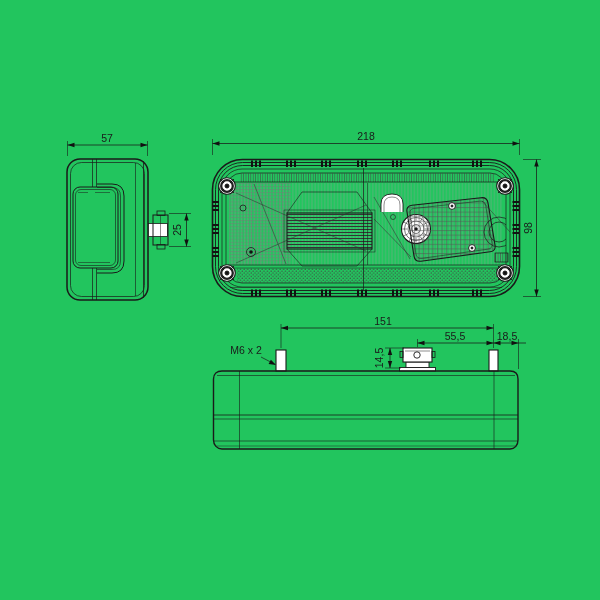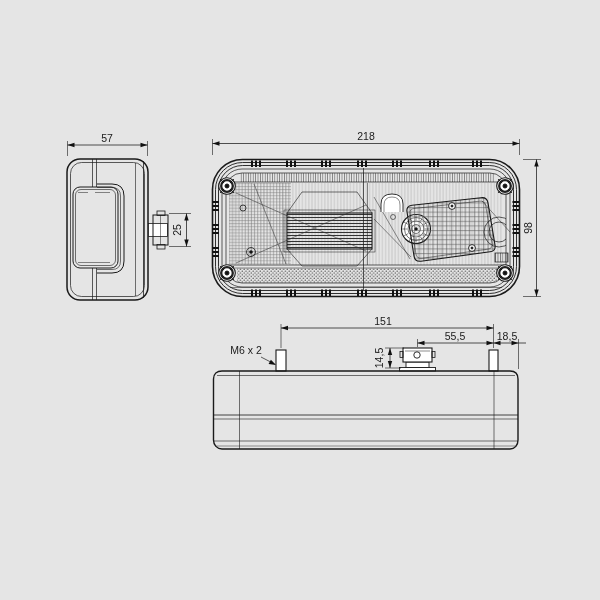"57" .canvas { background: #e5e5e5 -> #22c55e }
